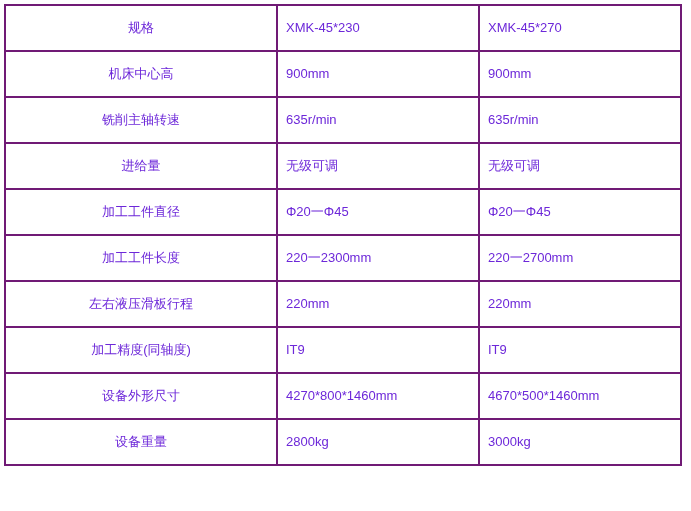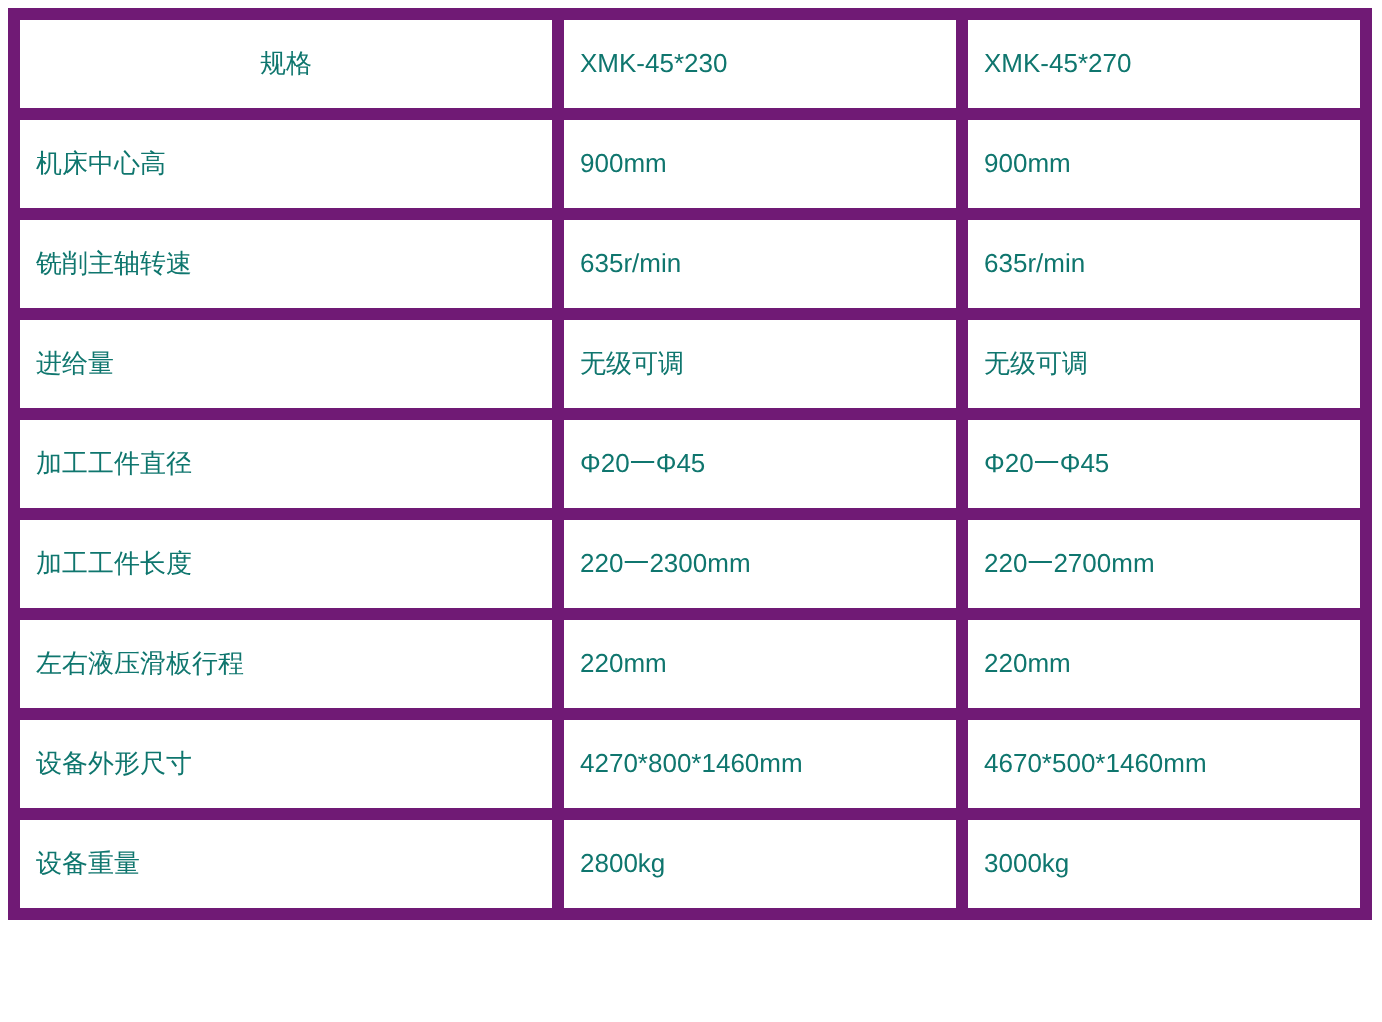"规格" .spec-table td { border: 6px solid #701a75 -> 2px solid #701a75; color: #0f766e -> #6d28d9 }
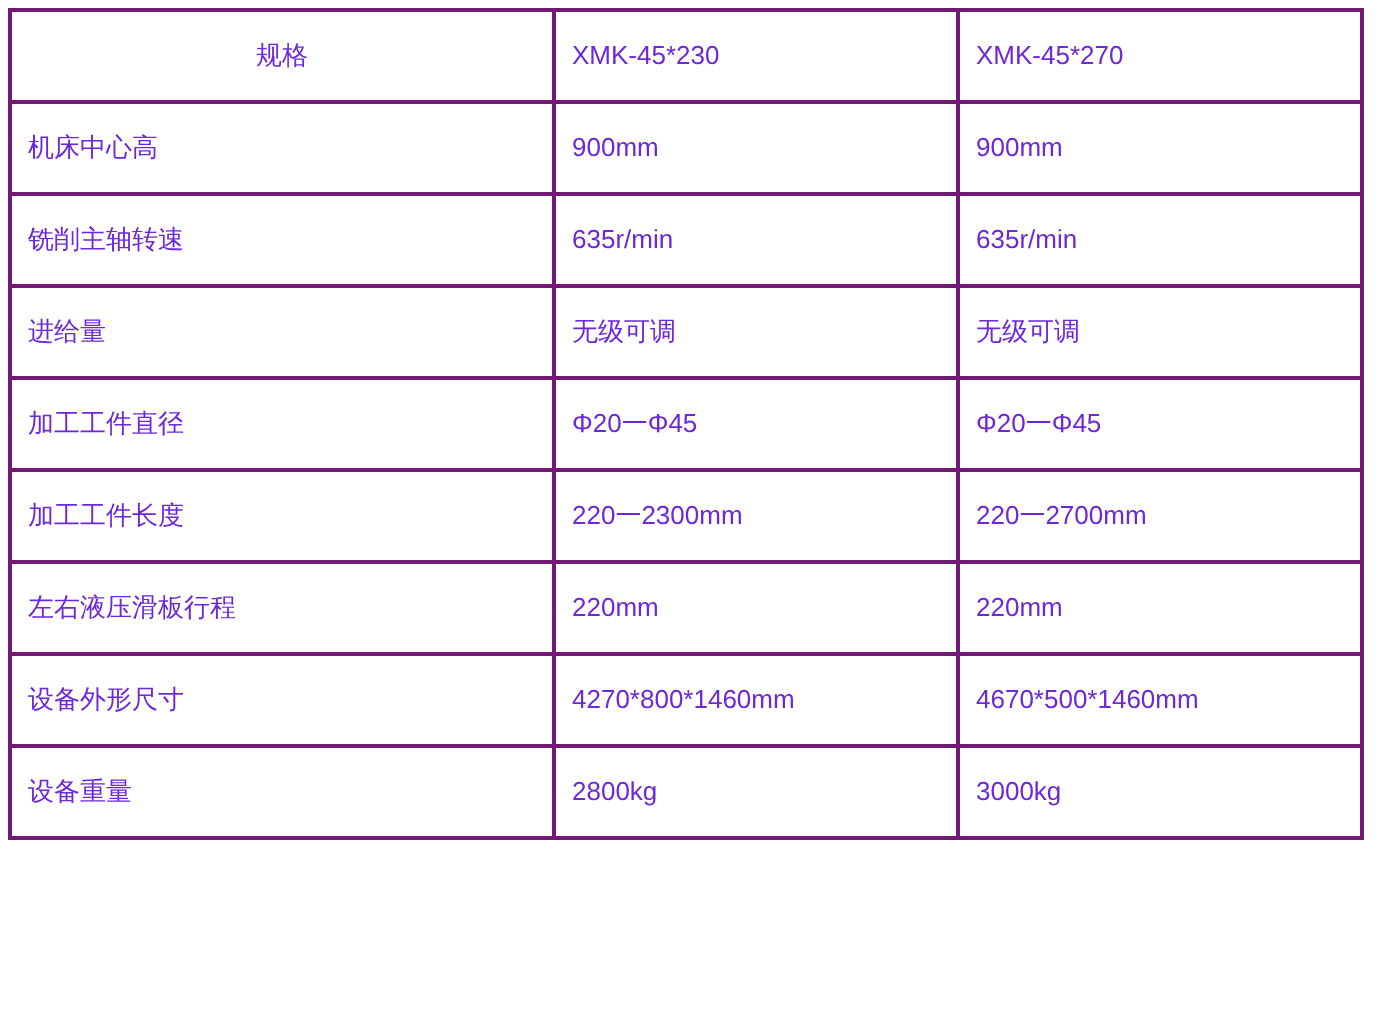"机床中心高" .label-cell { text-align: left -> center }
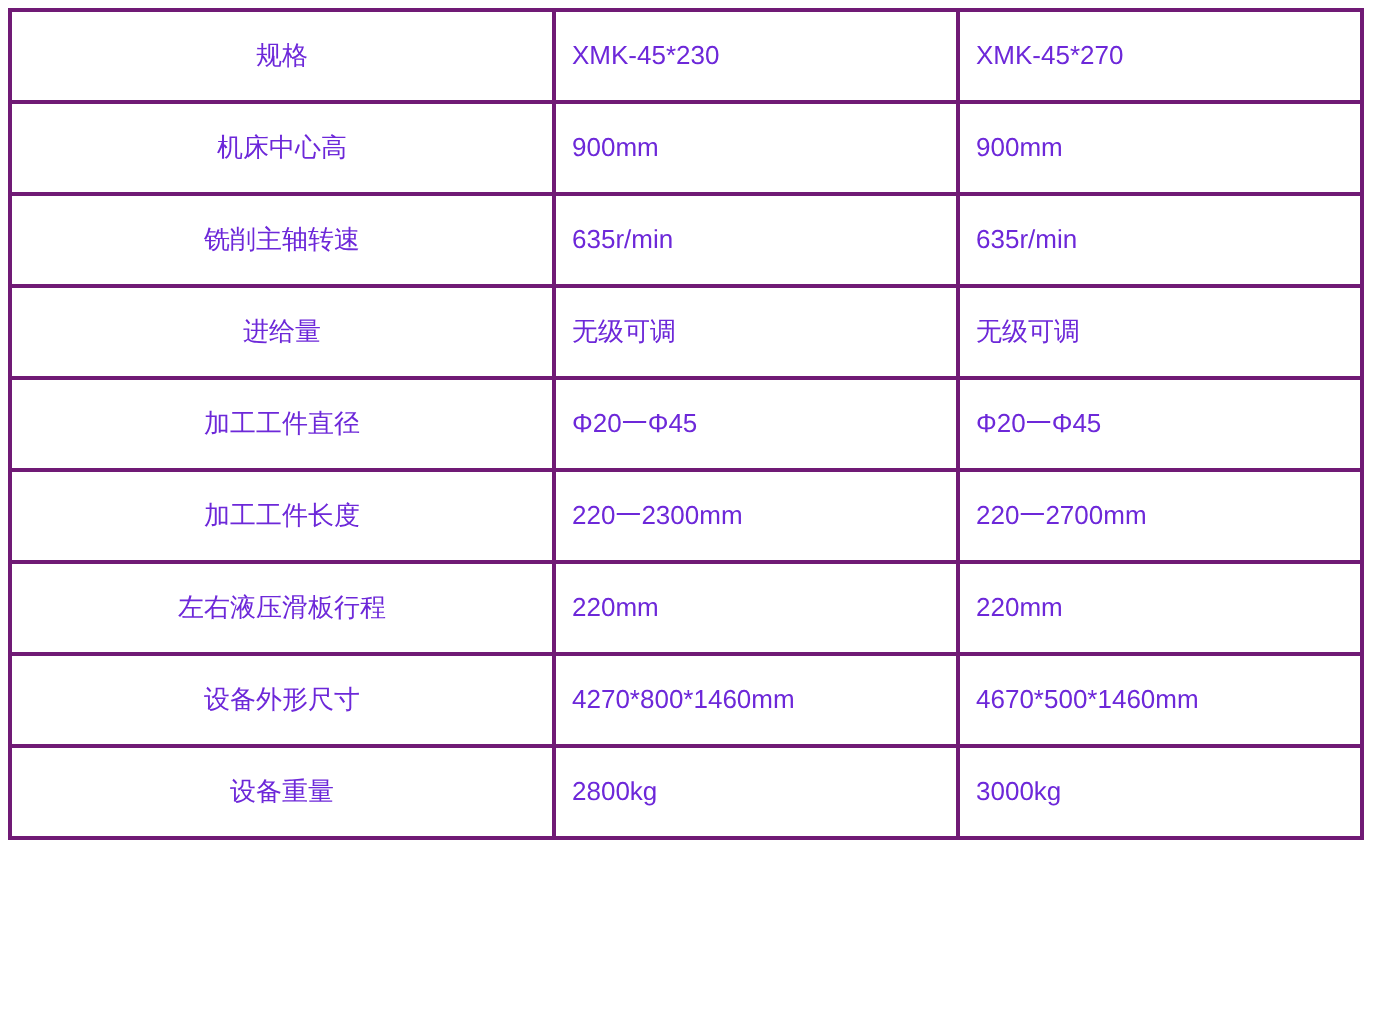"加工精度(同轴度)" tr { html: none -> <tr> <td>加工精度(同轴度)</td> <td>IT9</td> <td>IT9</td> </tr> }
